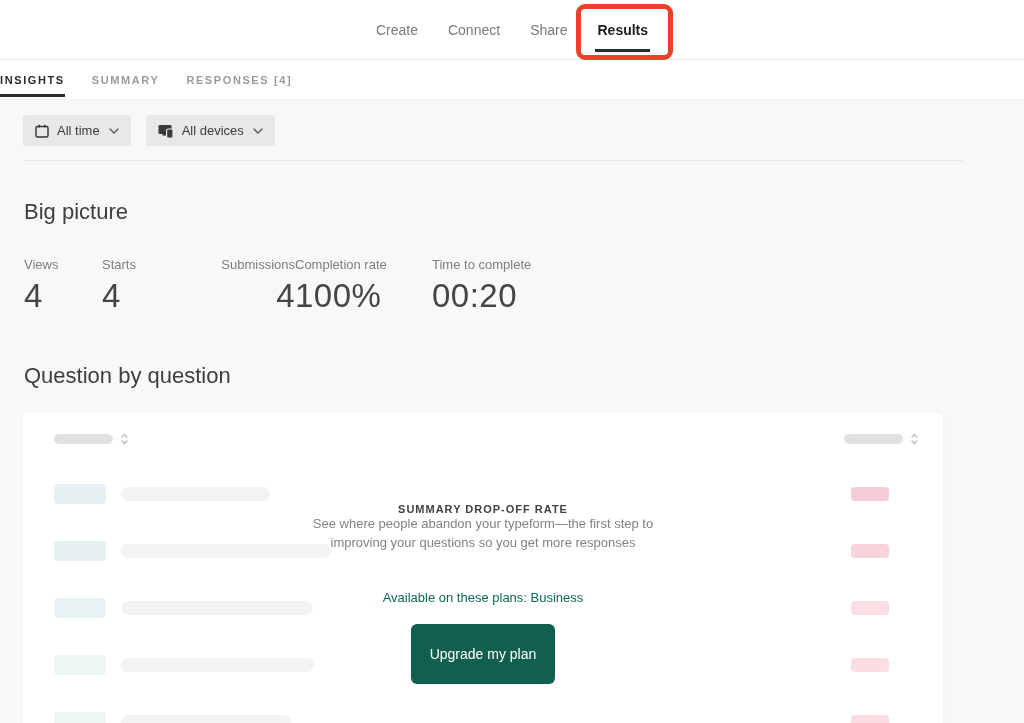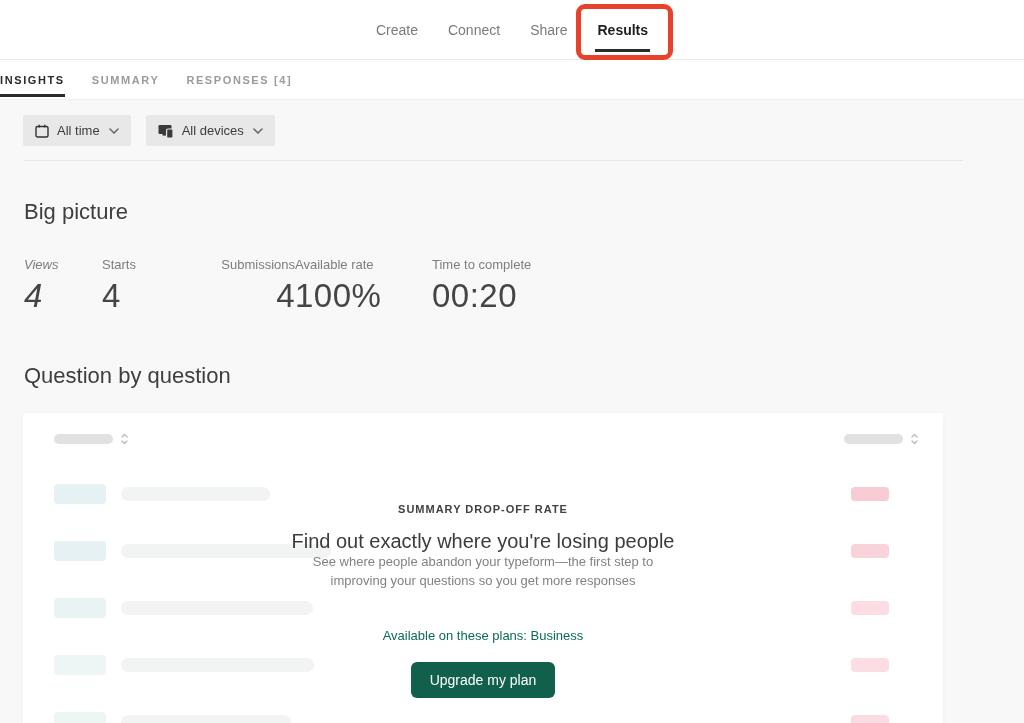"Views" .stat:nth-child(1) { font-style: italic -> none }
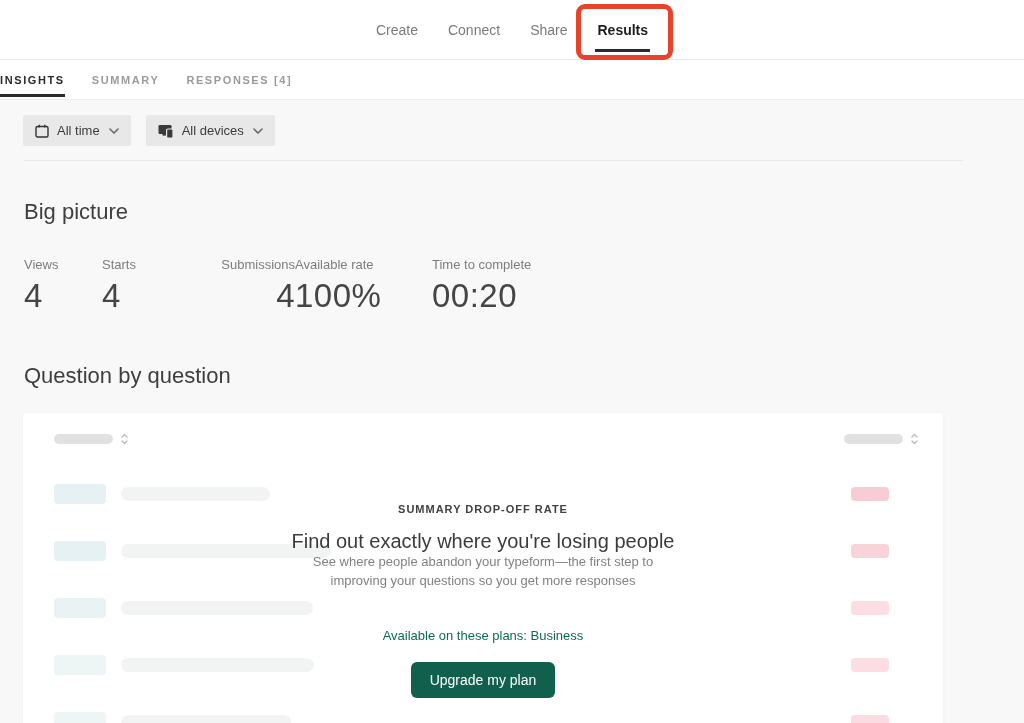"Available rate" span.stat-label { text: Available -> Completion }
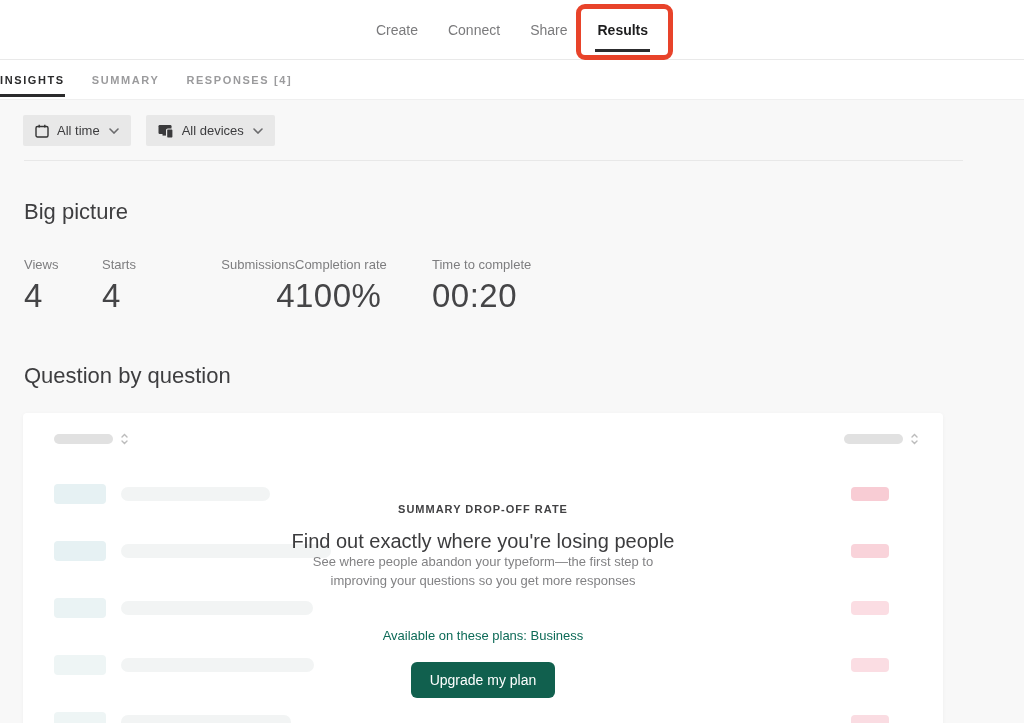"Find out exactly where you're" div.headline { html: <div>Find out exactly where you're losing people</div> -> none }
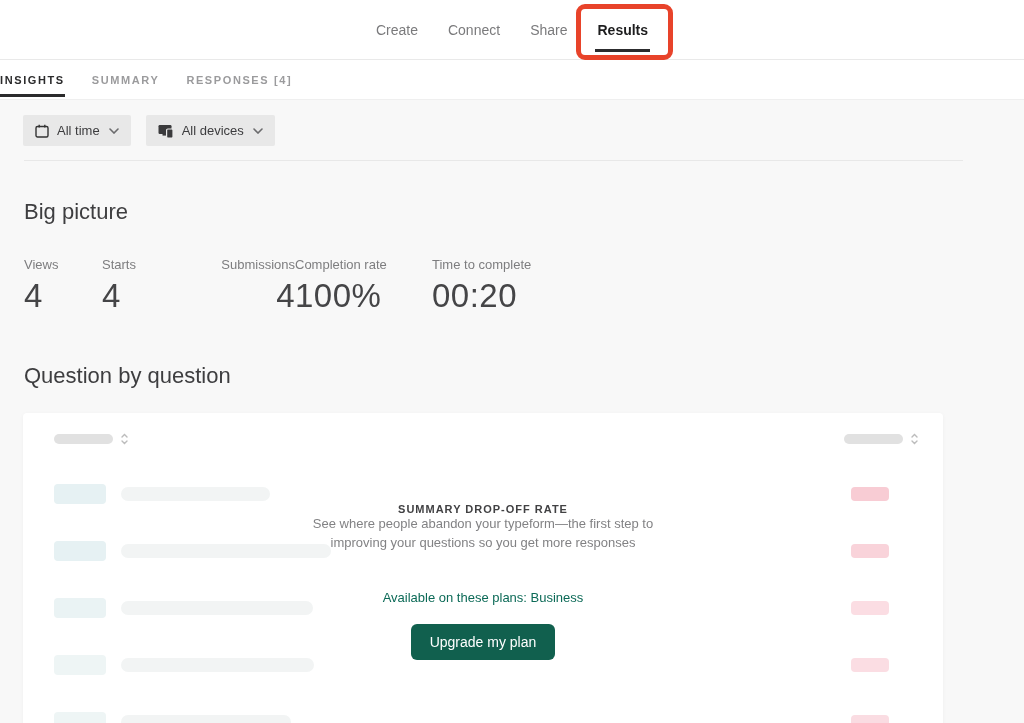"Upgrade my plan" .upgrade-btn { padding: 10px 19px -> 22px 19px }
